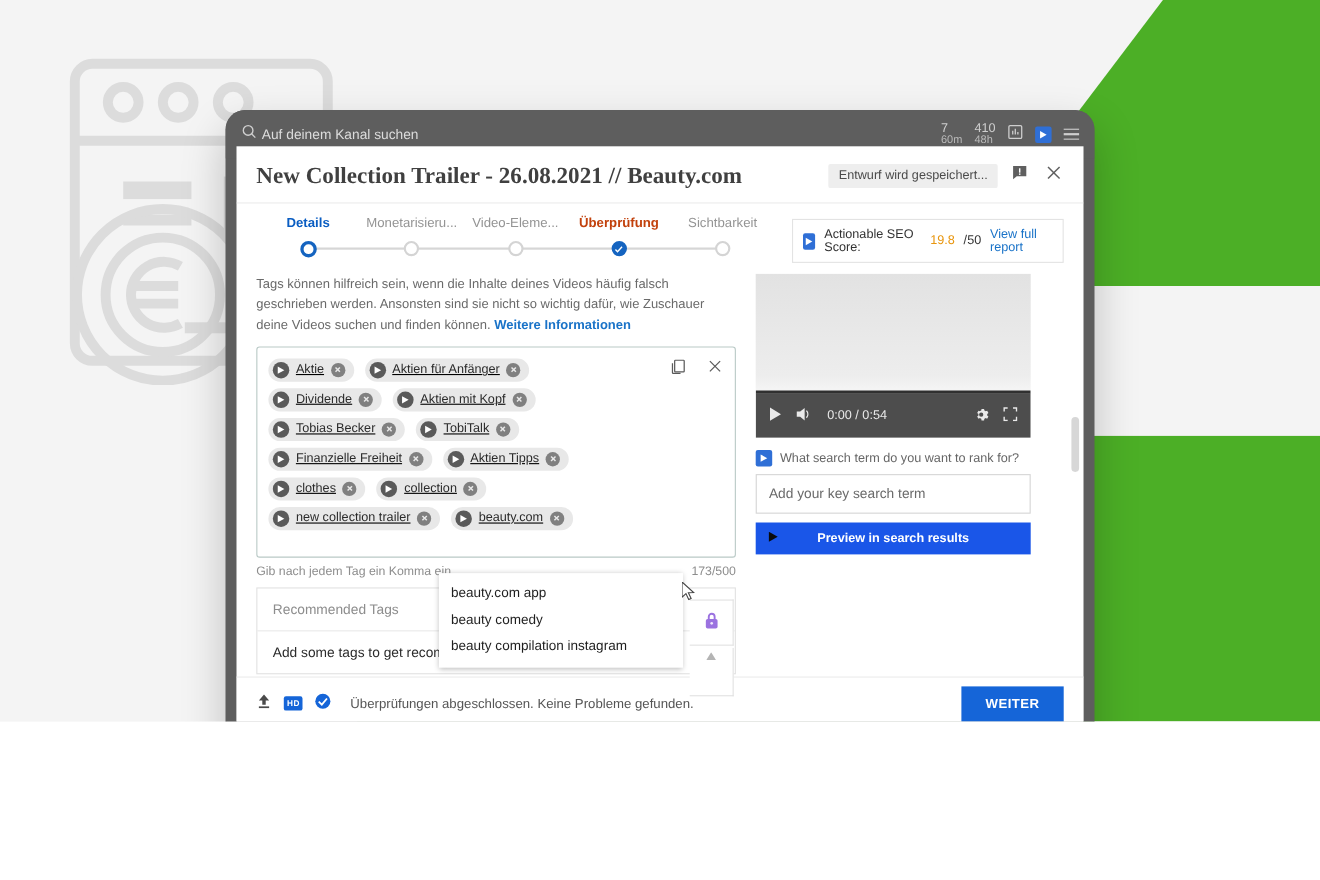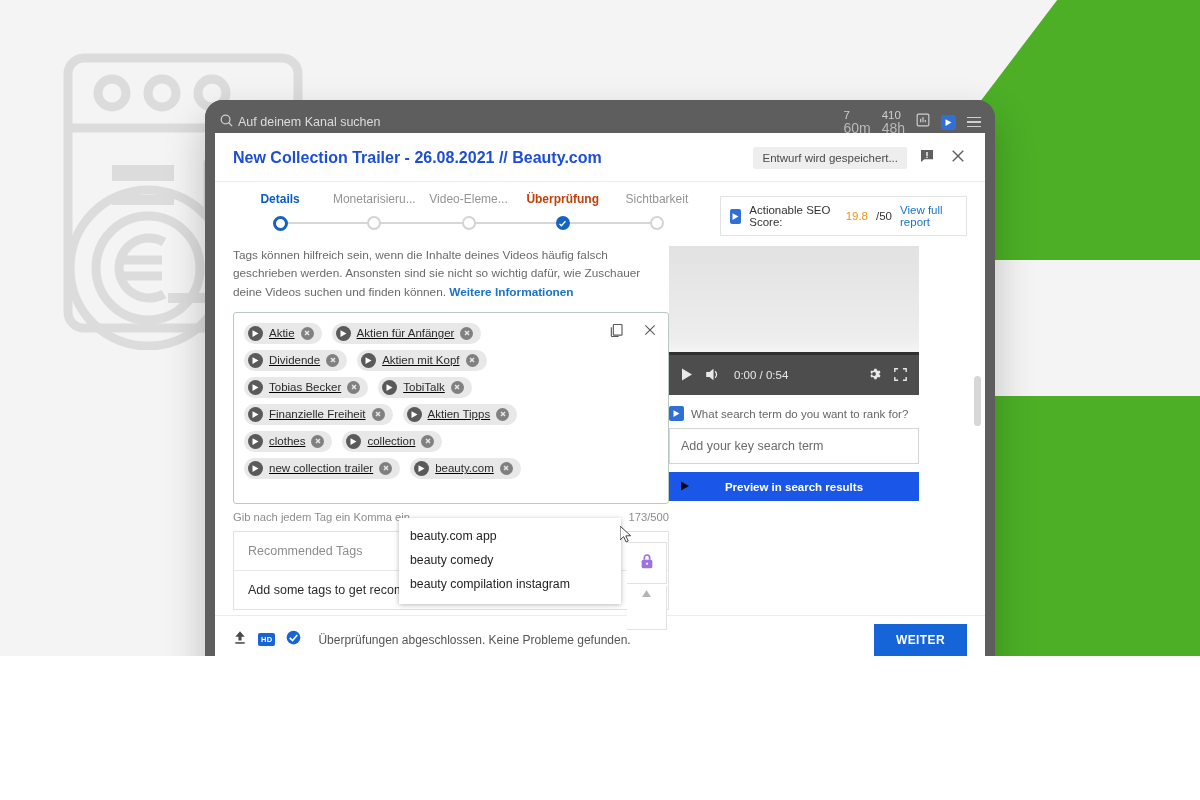"60m" .stat .small { font-size: 14px -> 10px; text-align: center -> none }
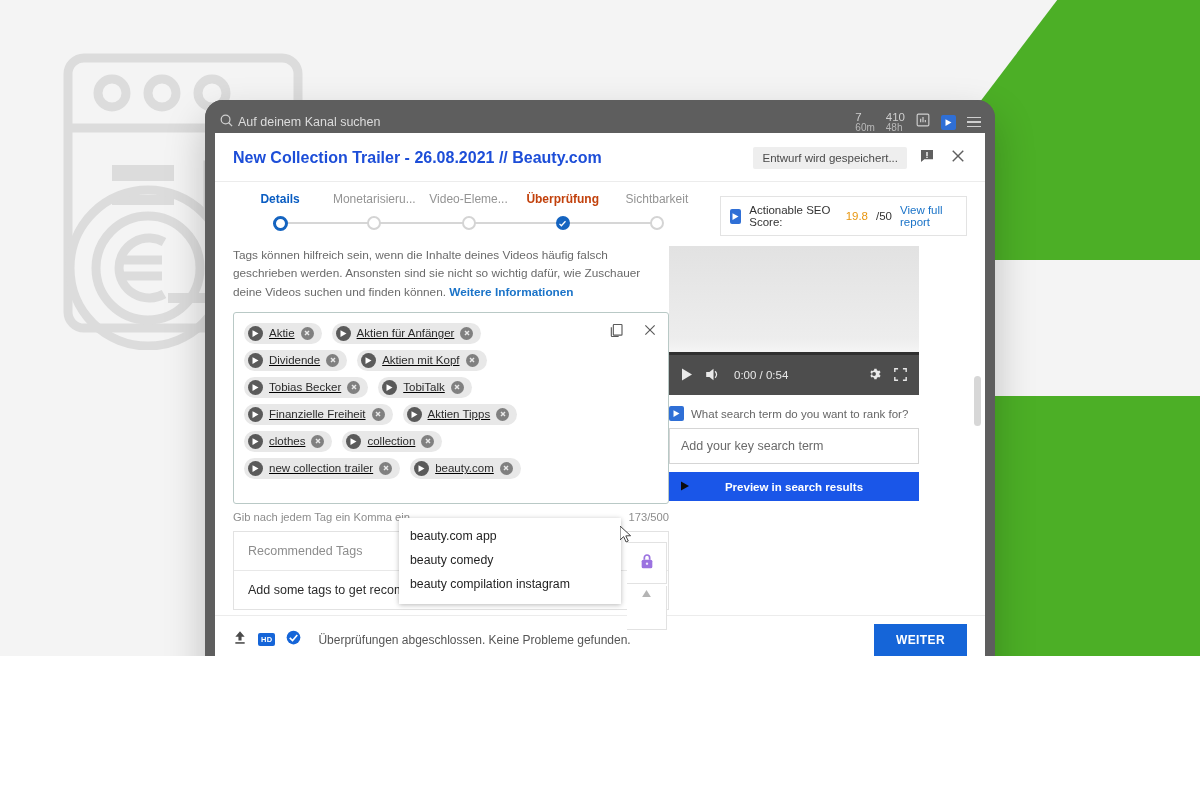"New Collection Trailer - 26.08.2021" .dlg-title { color: #1d4ed8 -> #404040; font-family: none -> Liberation Serif, serif; font-size: 16px -> 21px }
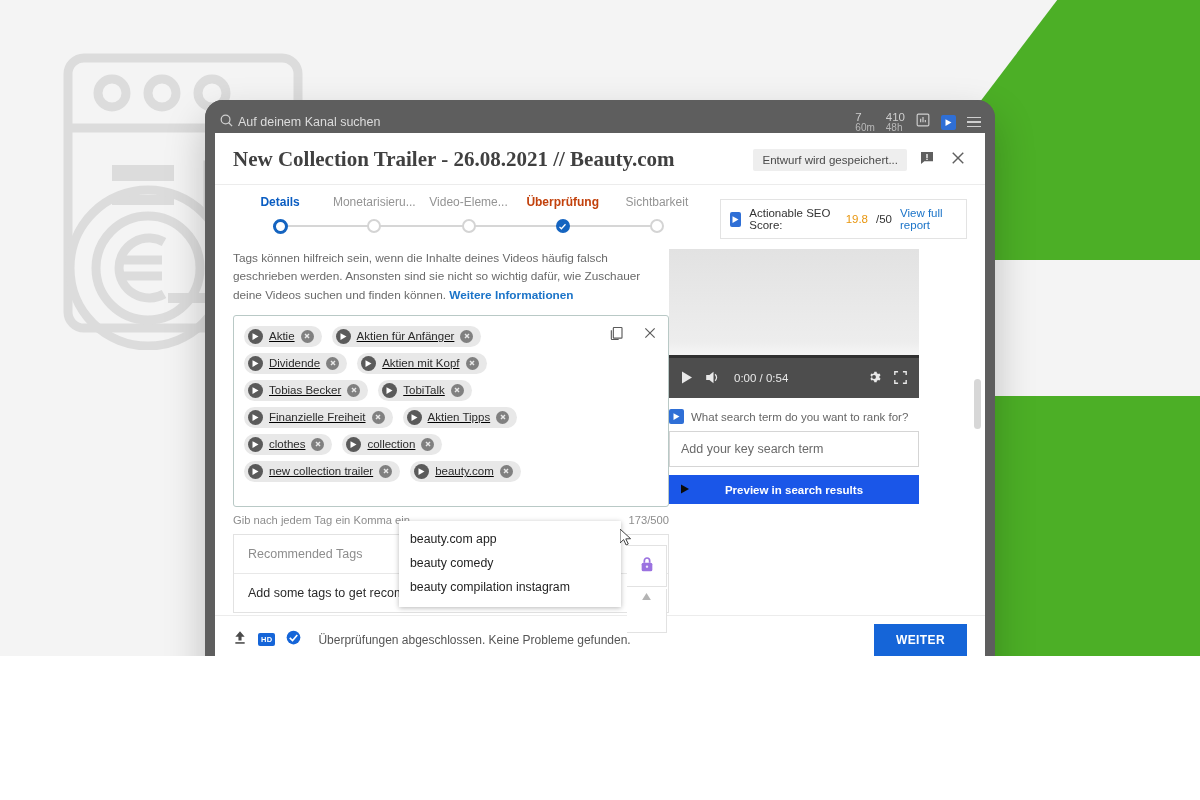"Tags können hilfreich sein, wenn" .dlg-body { gap: none -> 18px }
